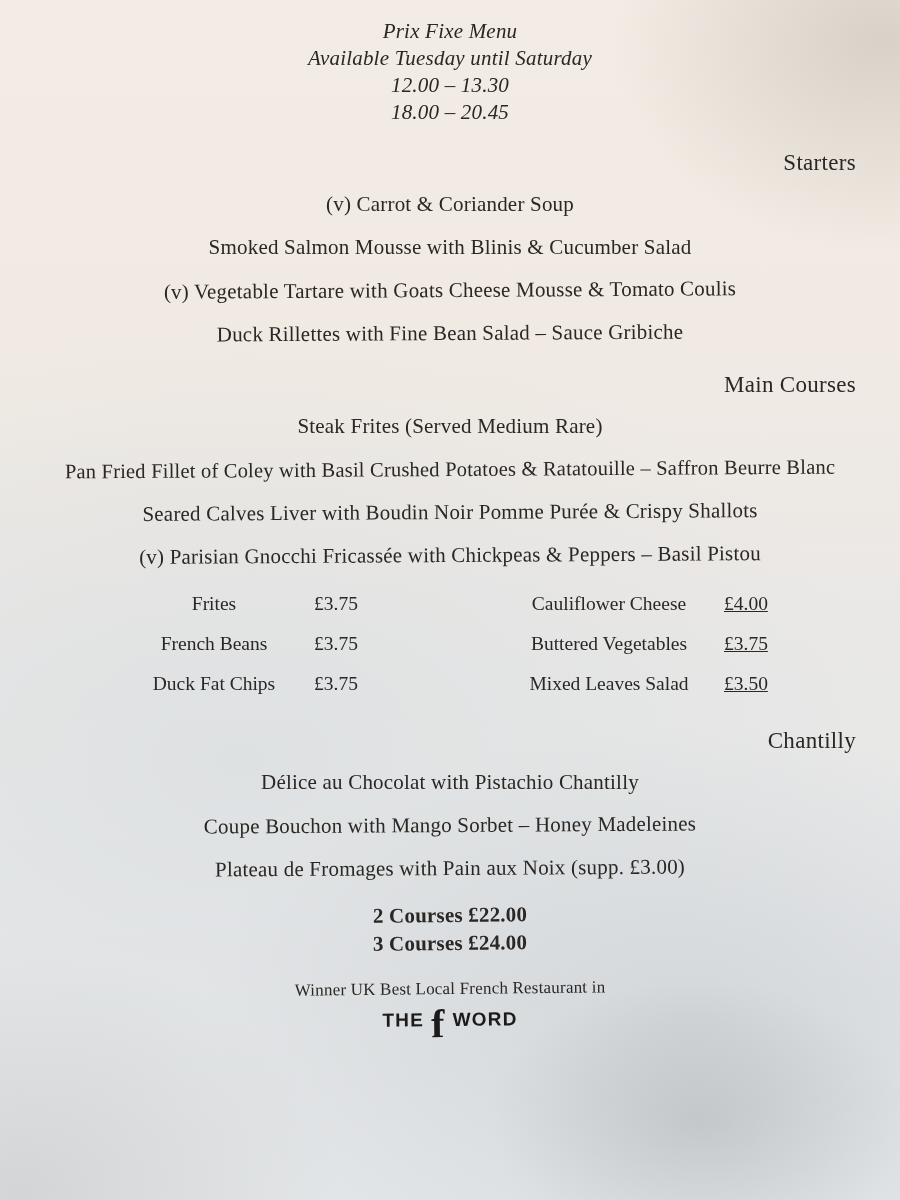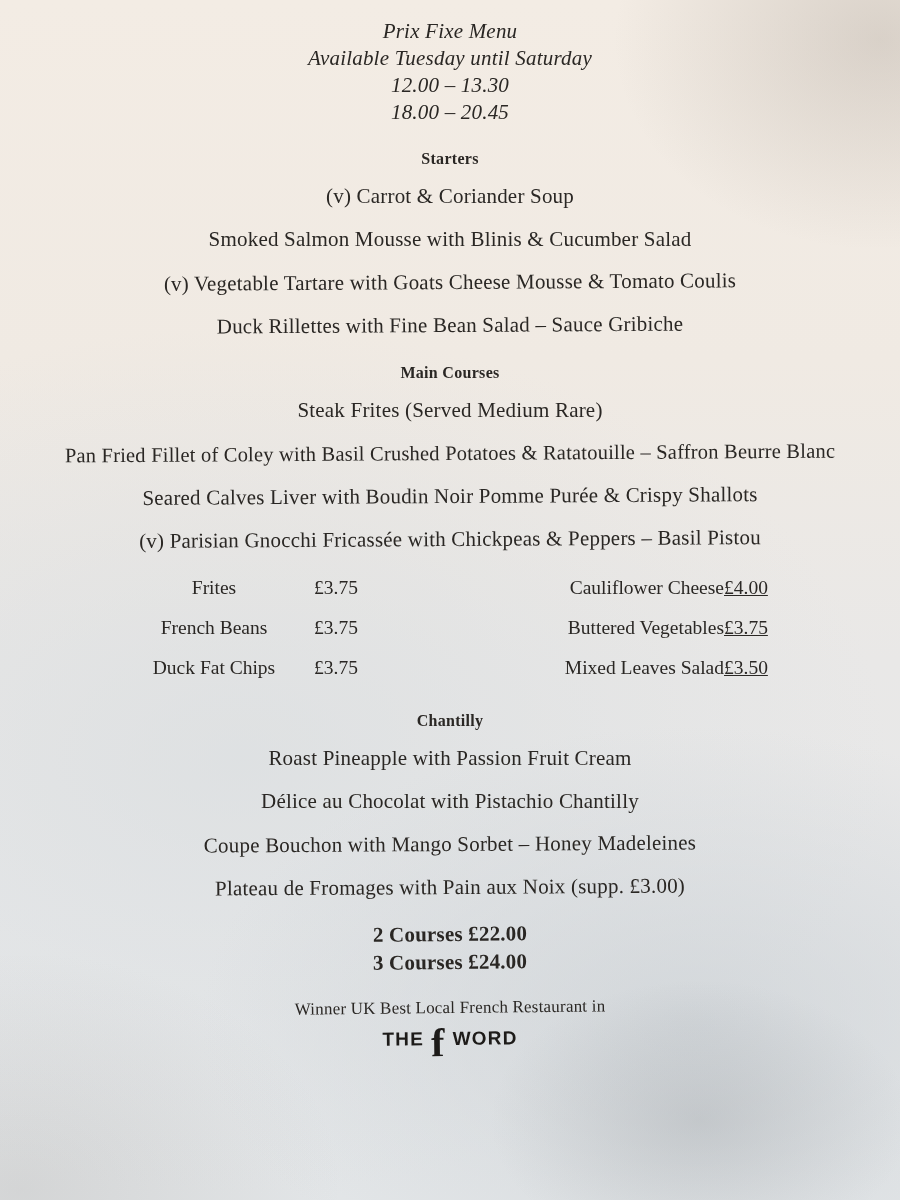"Starters" .section-title { font-size: 16px -> 23px; font-weight: bold -> normal; text-align: none -> right }
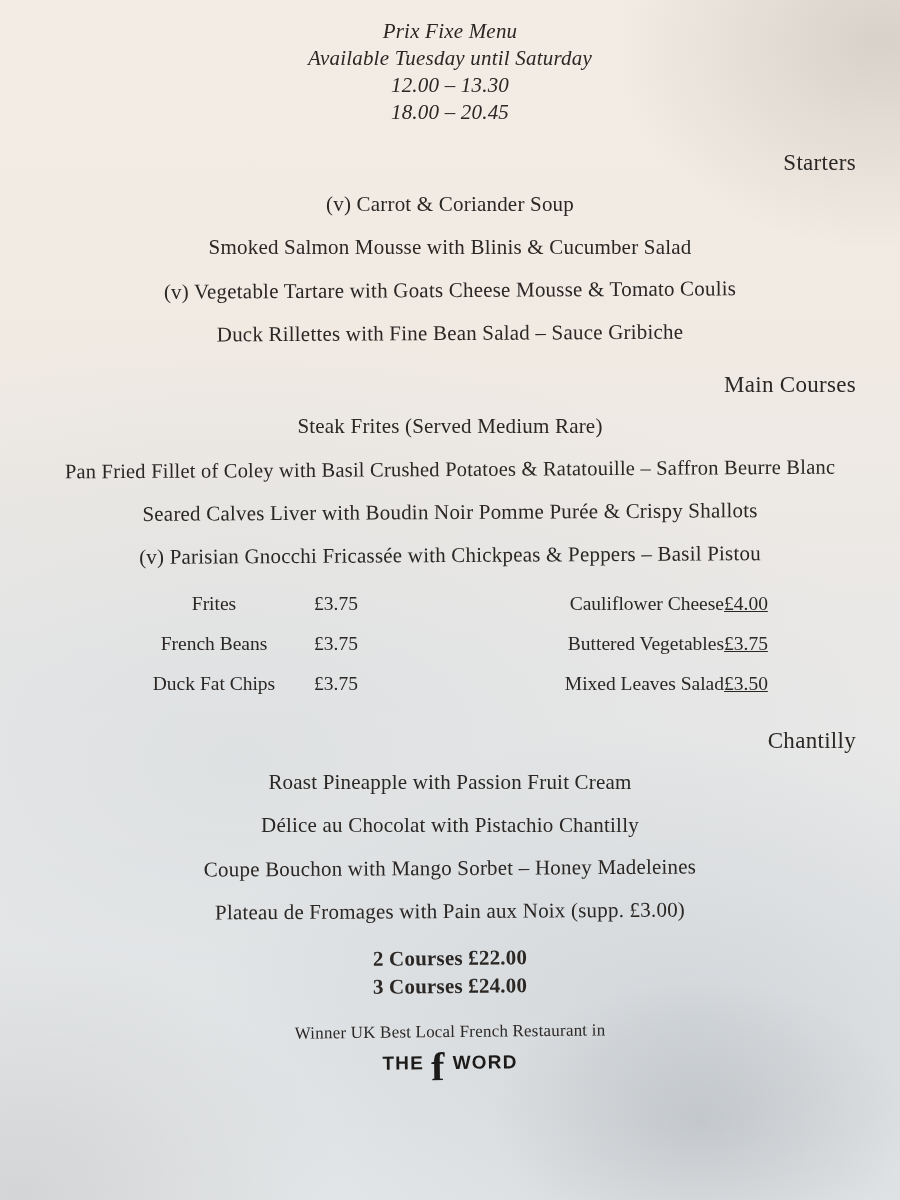"Cauliflower Cheese" .so-name-r { text-align: right -> center }
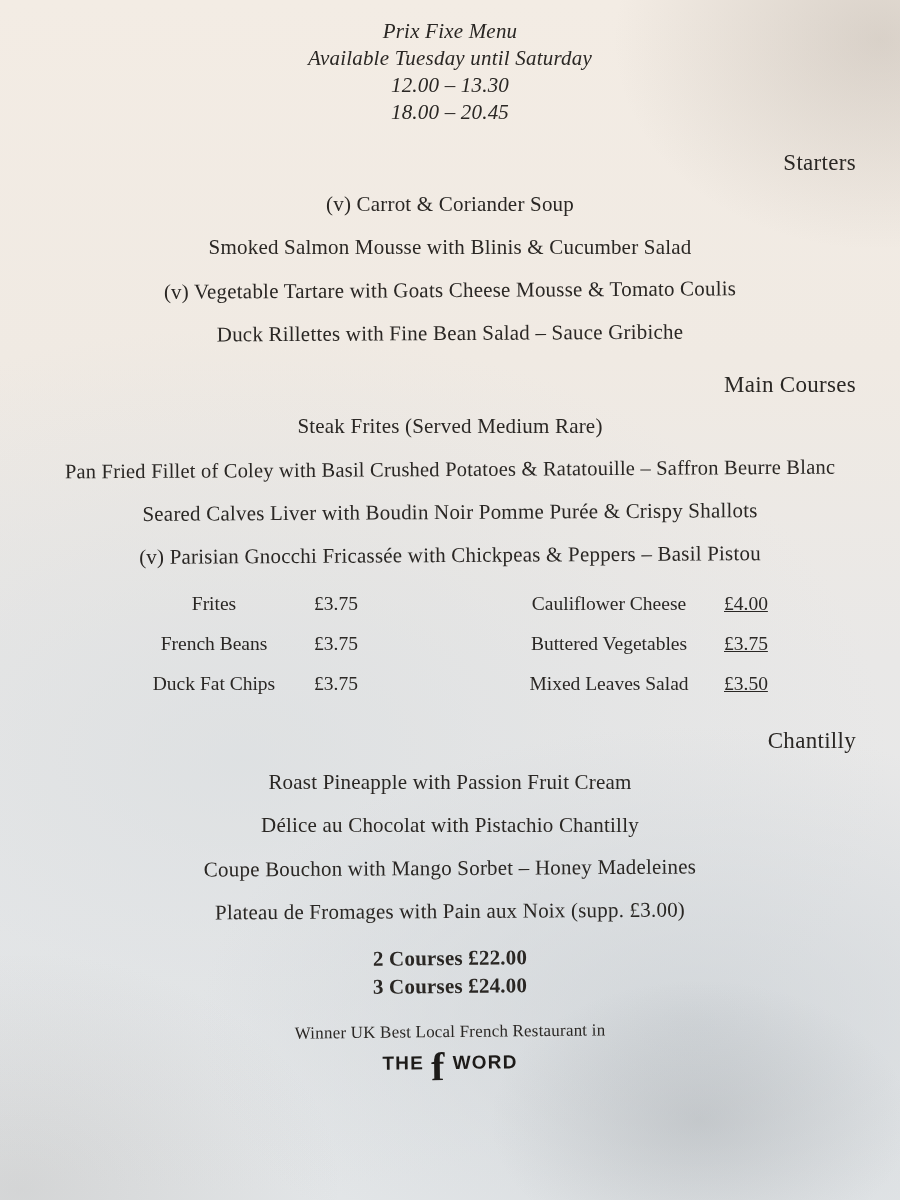"Roast Pineapple with Passion Fruit" div.dish { html: <div>Roast Pineapple with Passion Fruit Cream</div> -> none }
